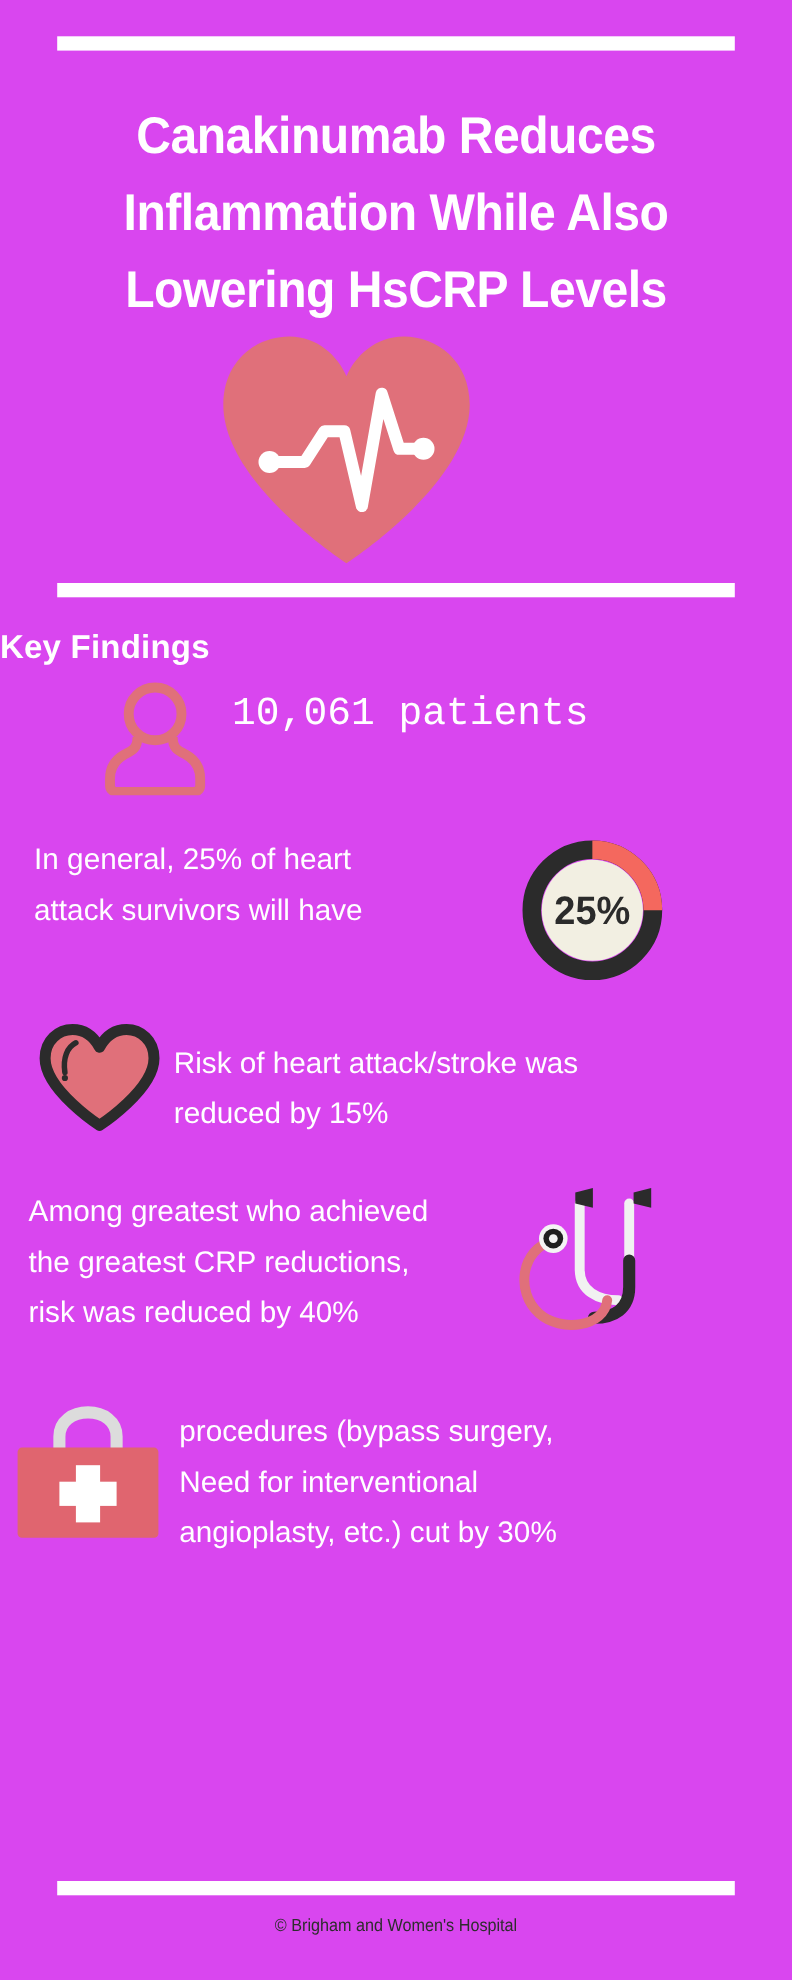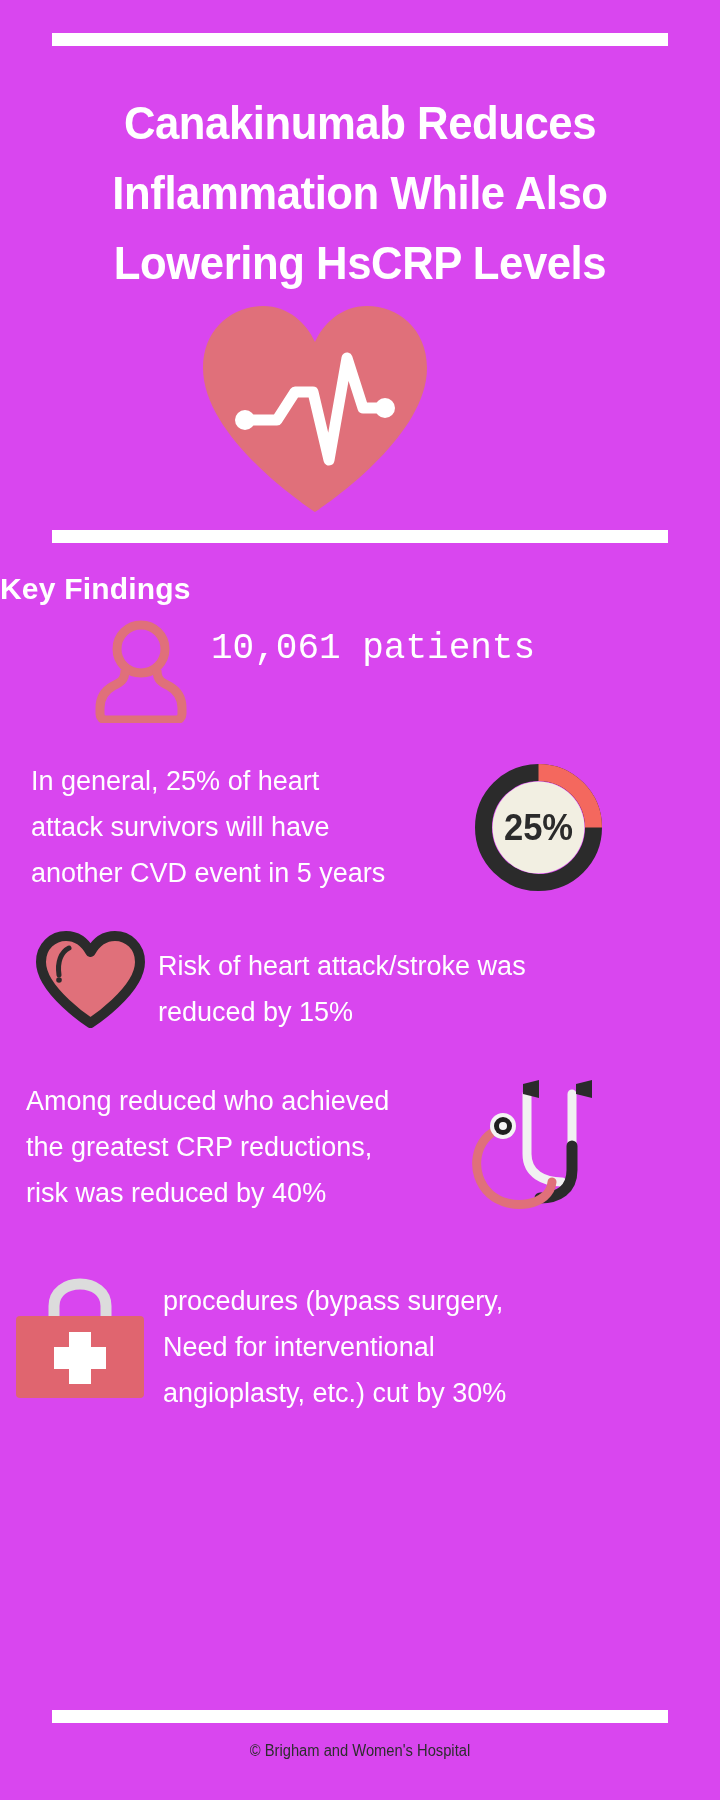"another CVD event in 5" span { html: <span>another CVD event in 5 years</span> -> none }
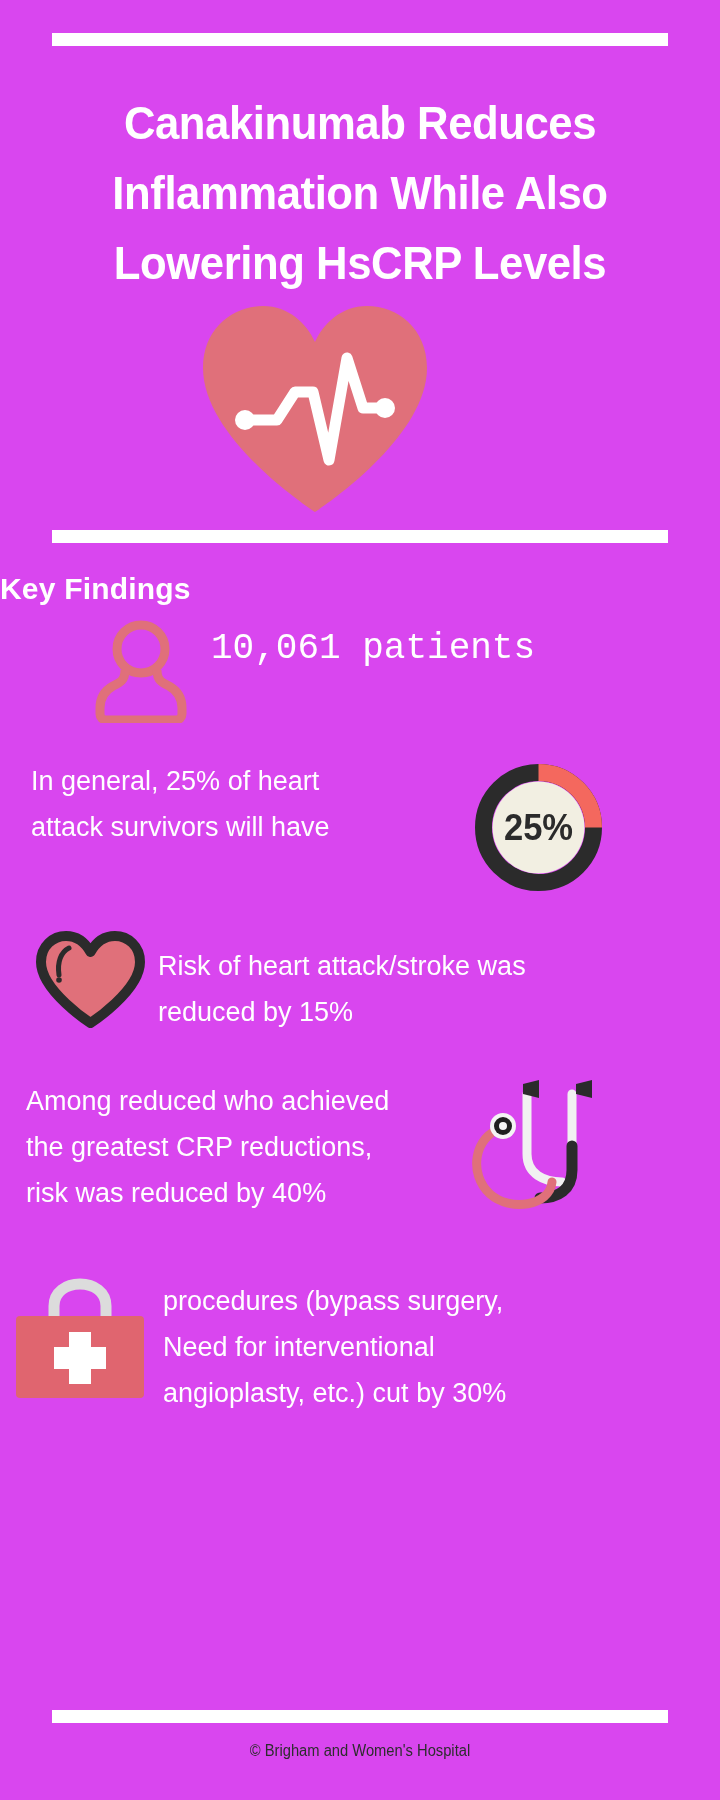"Among reduced who achieved" span { text: reduced -> greatest }
